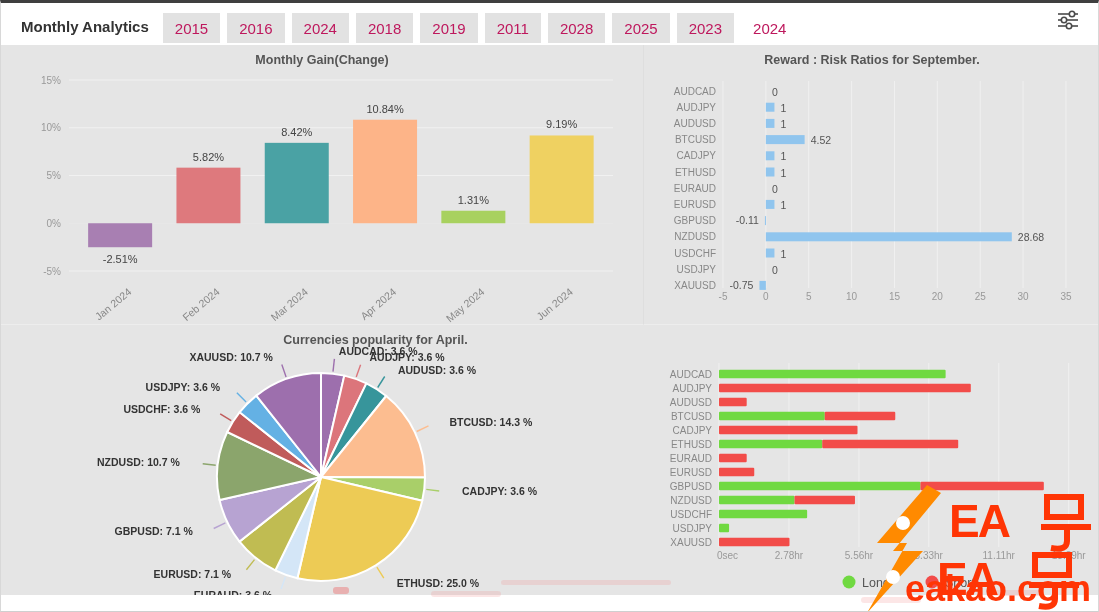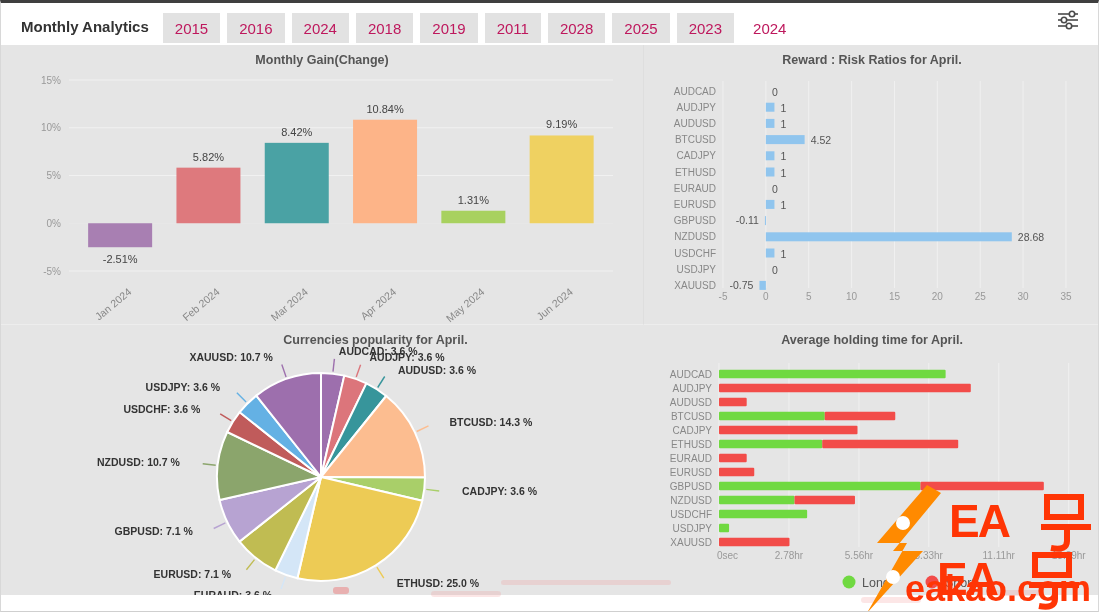"Reward : Risk Ratios for" div.chart-title { text: April -> September }
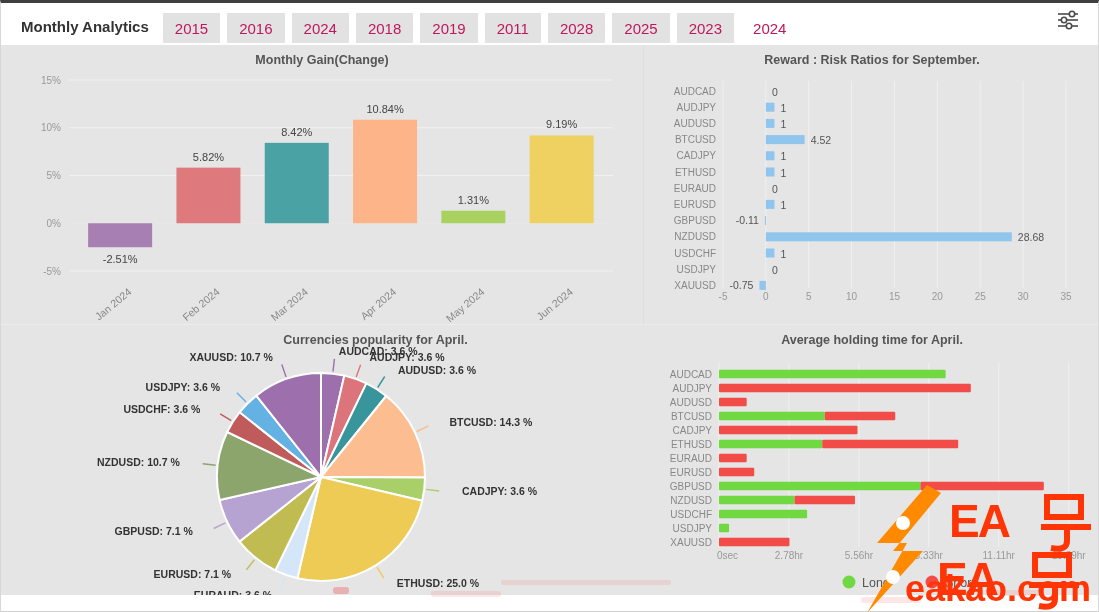"Average holding time for April." div.chart-title { html: <div>Average holding time for April.</div> -> none }
